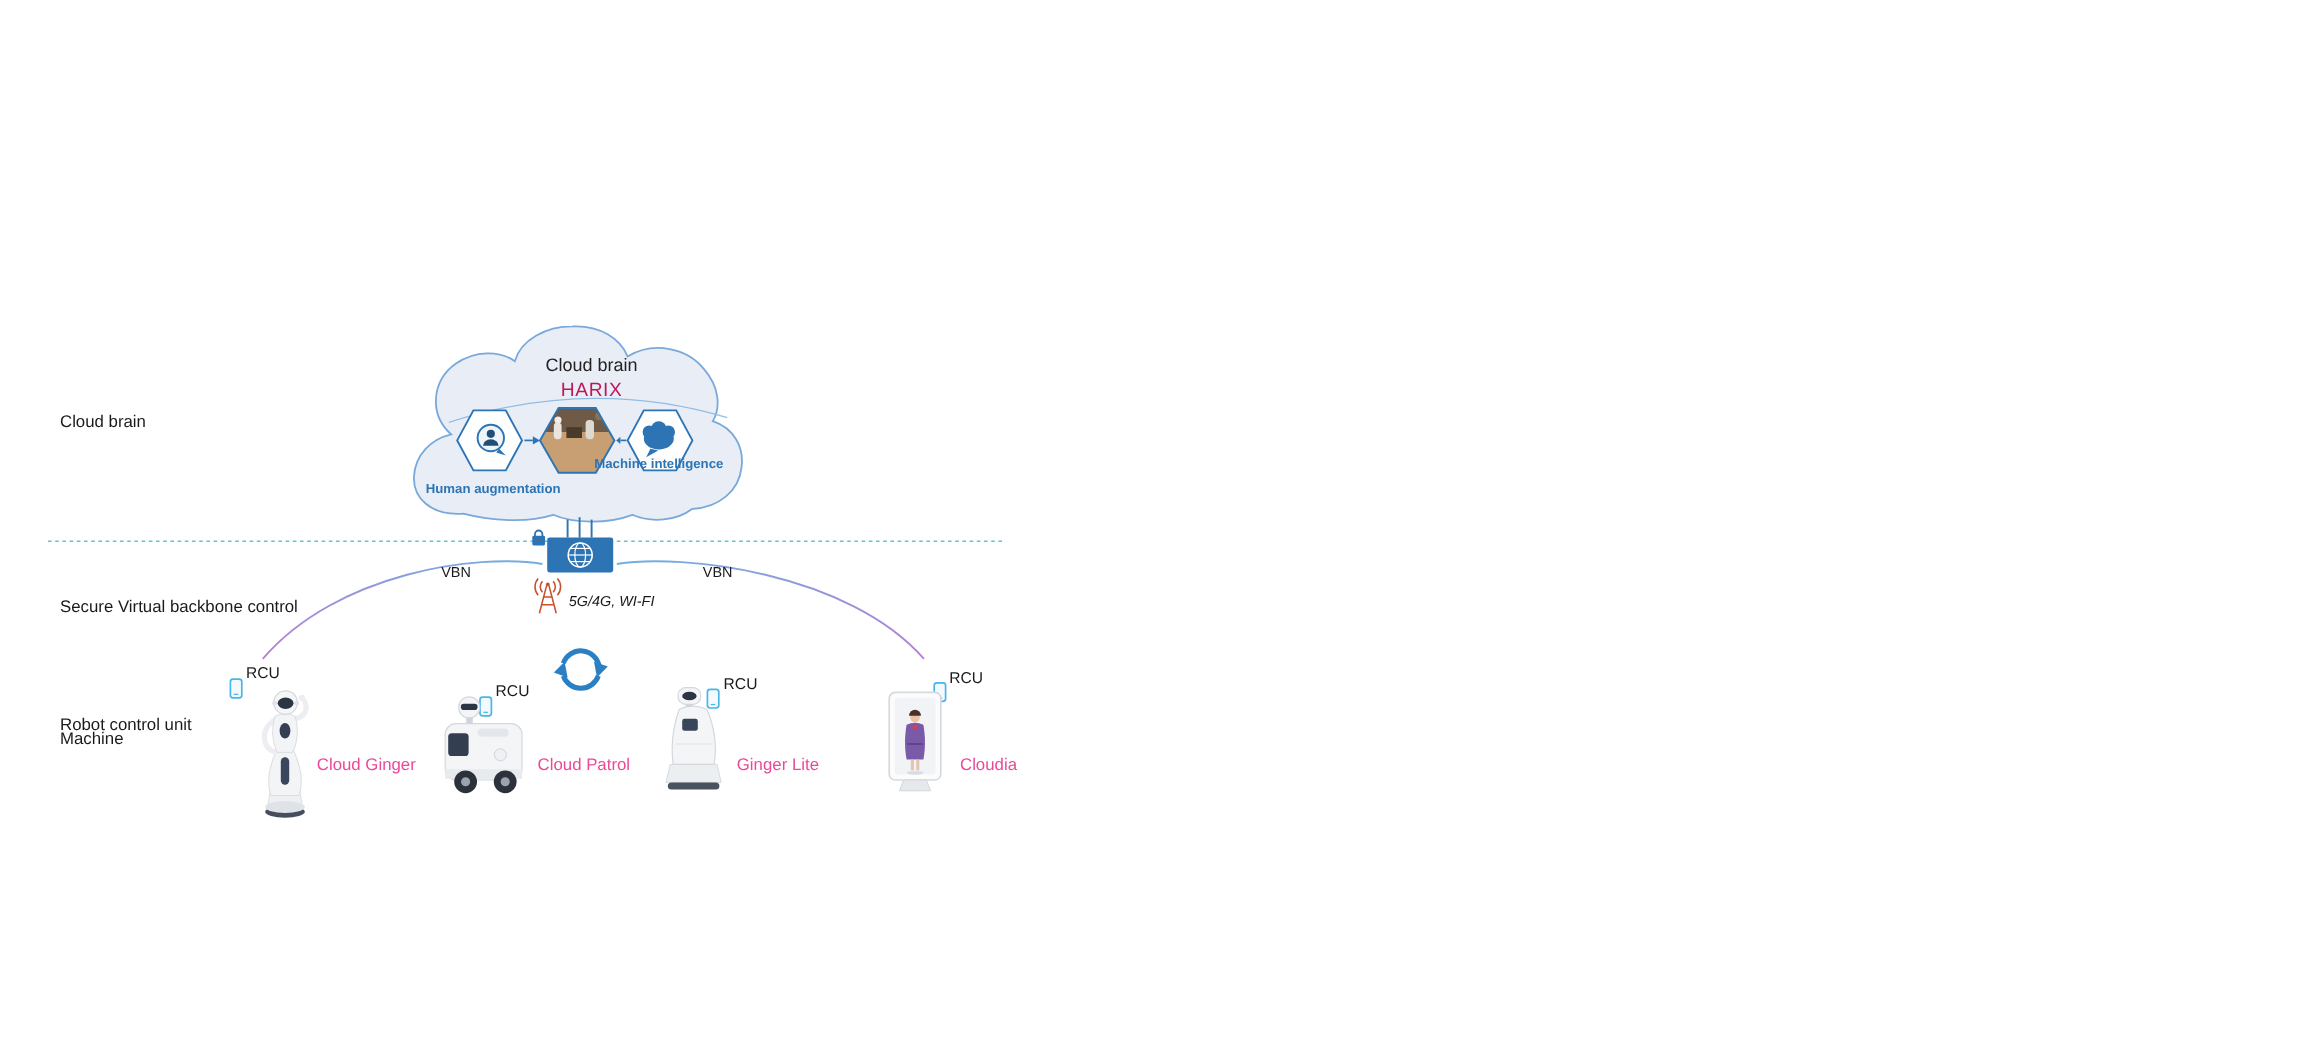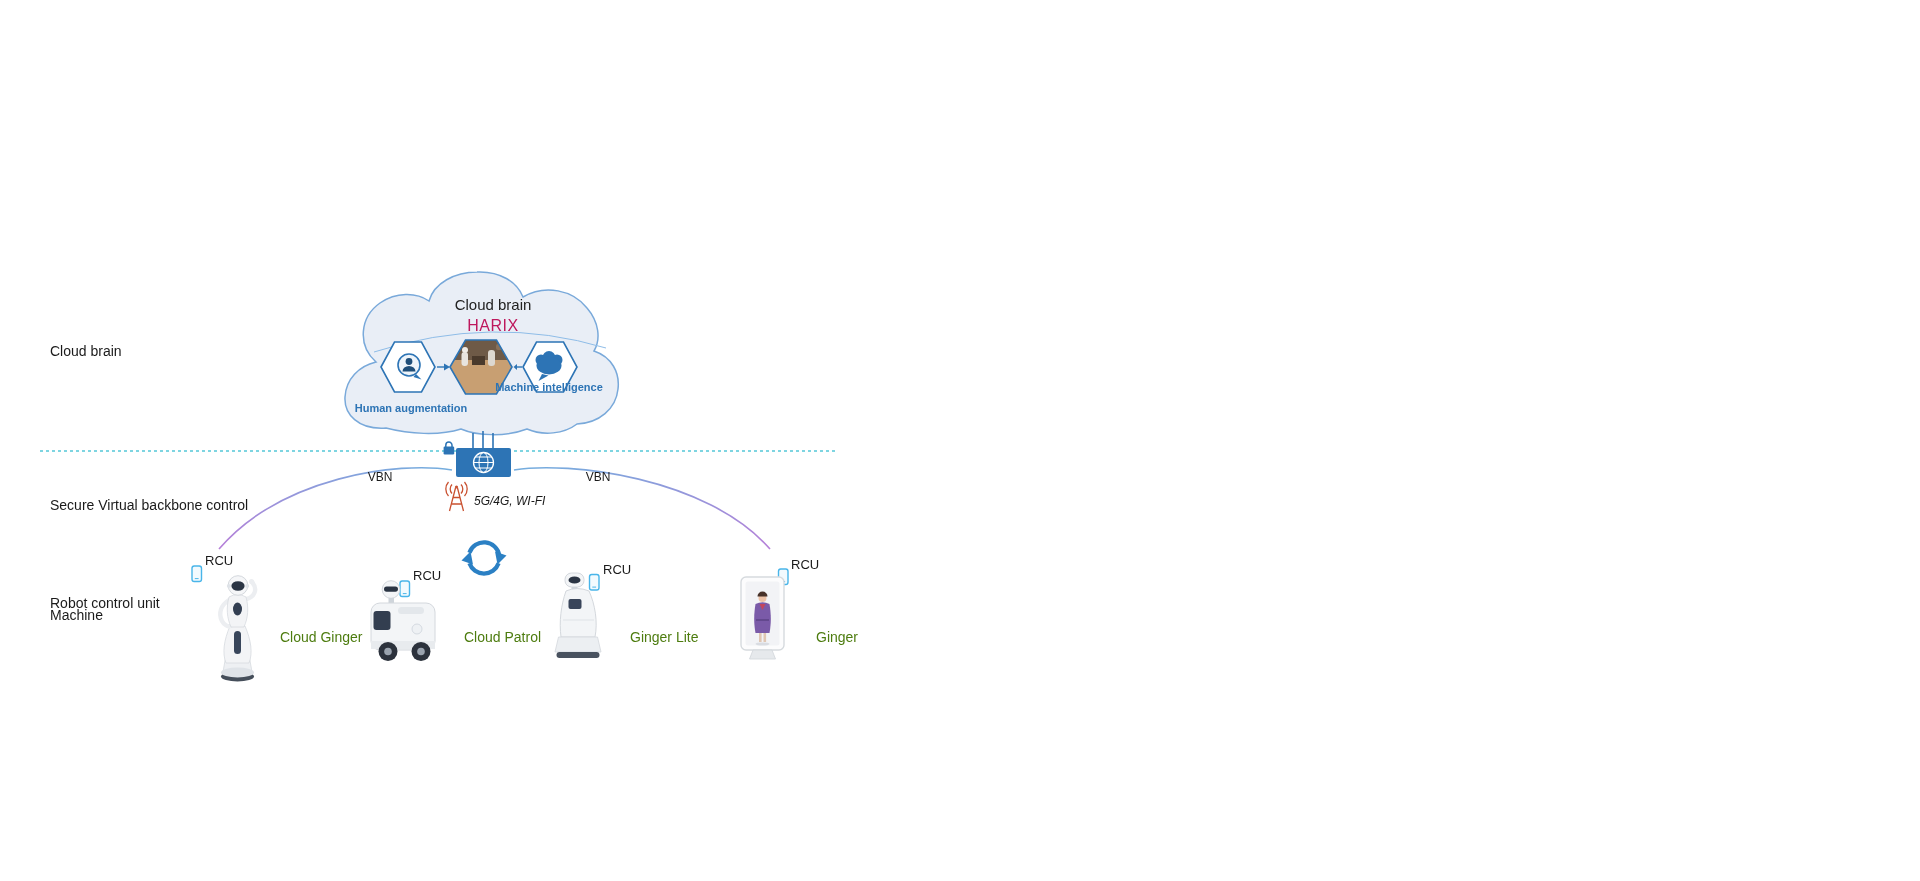"Cloud Ginger" .robot-name { color: #4d7c0f -> #ec4899; margin-left: 16px -> none }
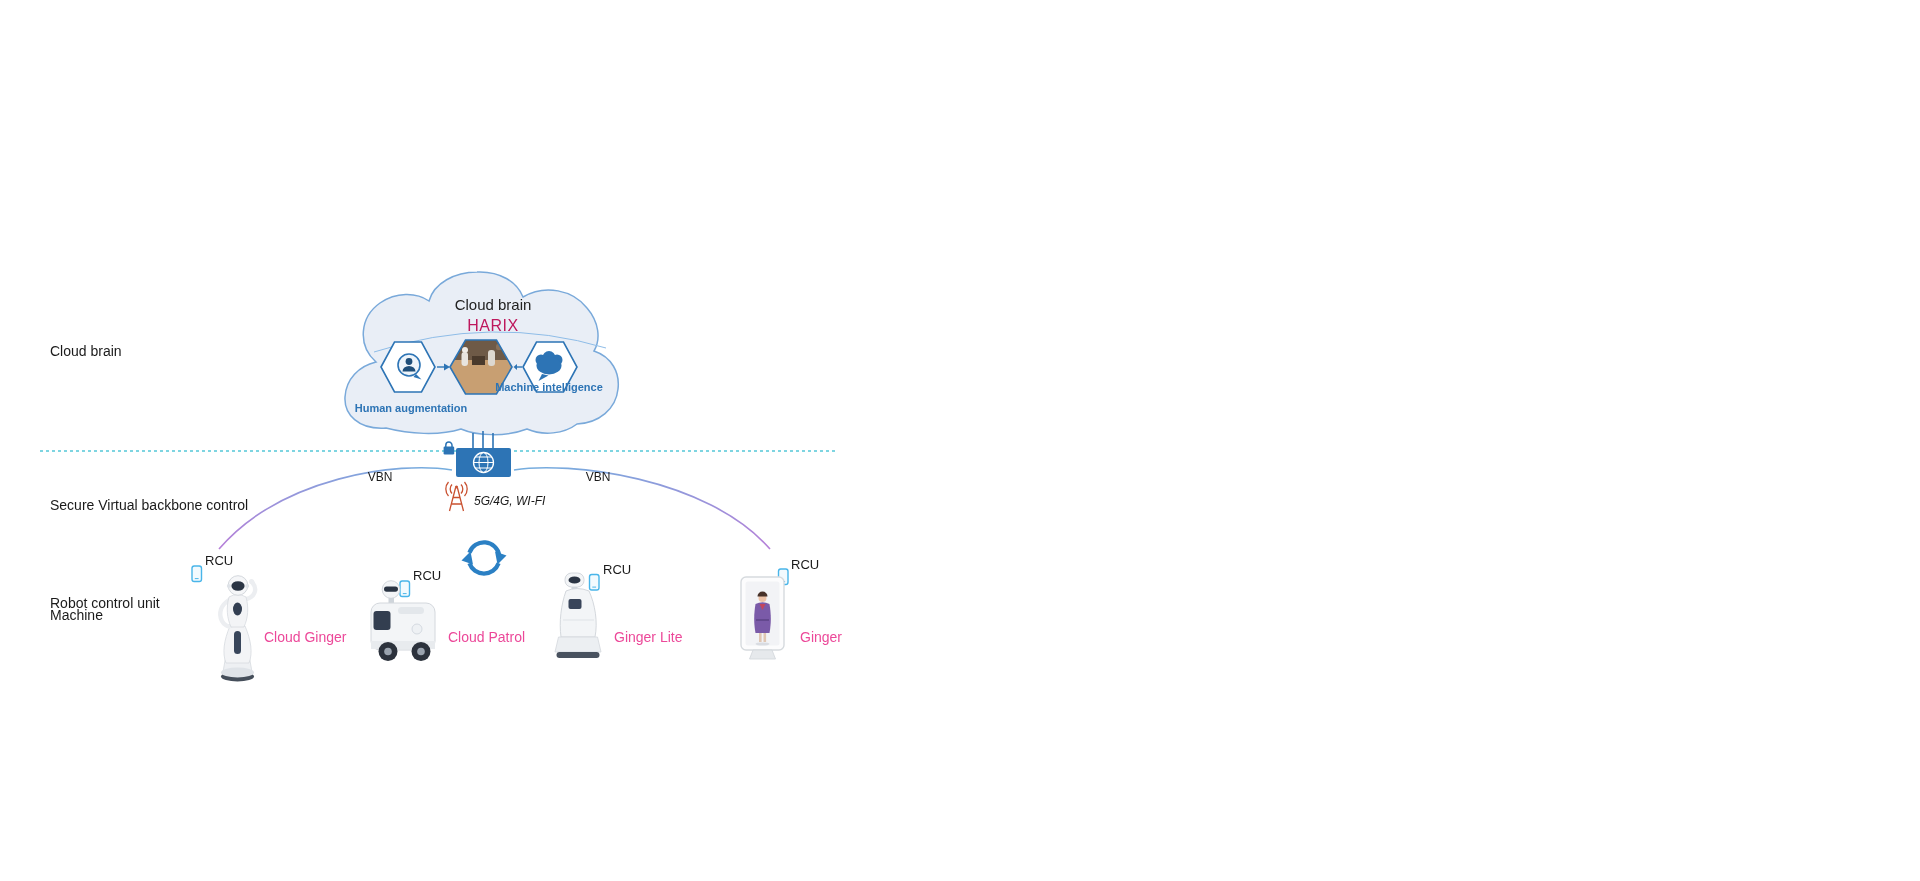"Ginger" div.label { text: Ginger -> Cloudia }
